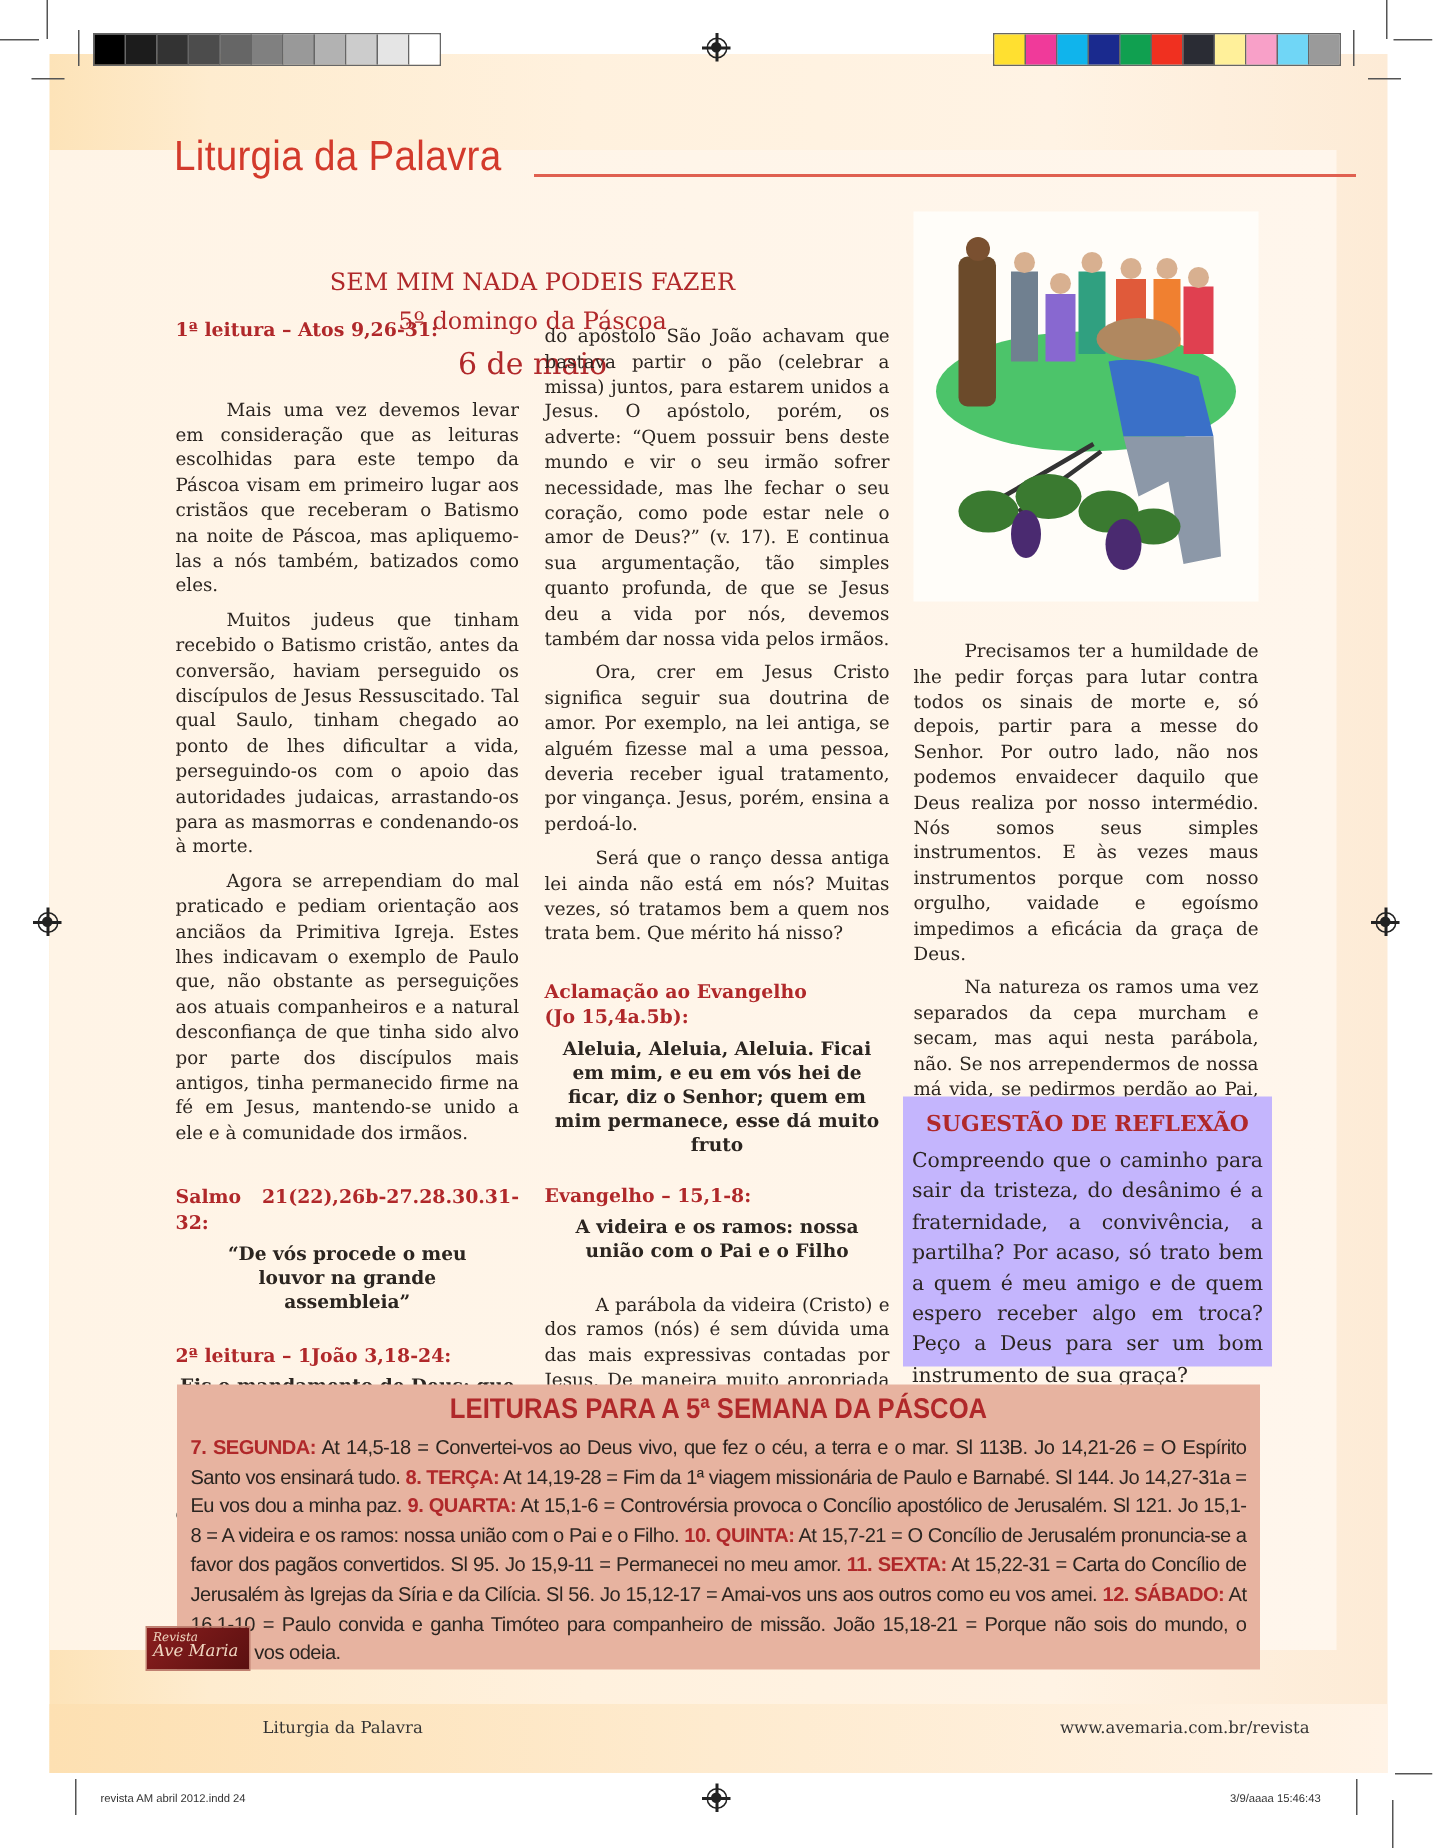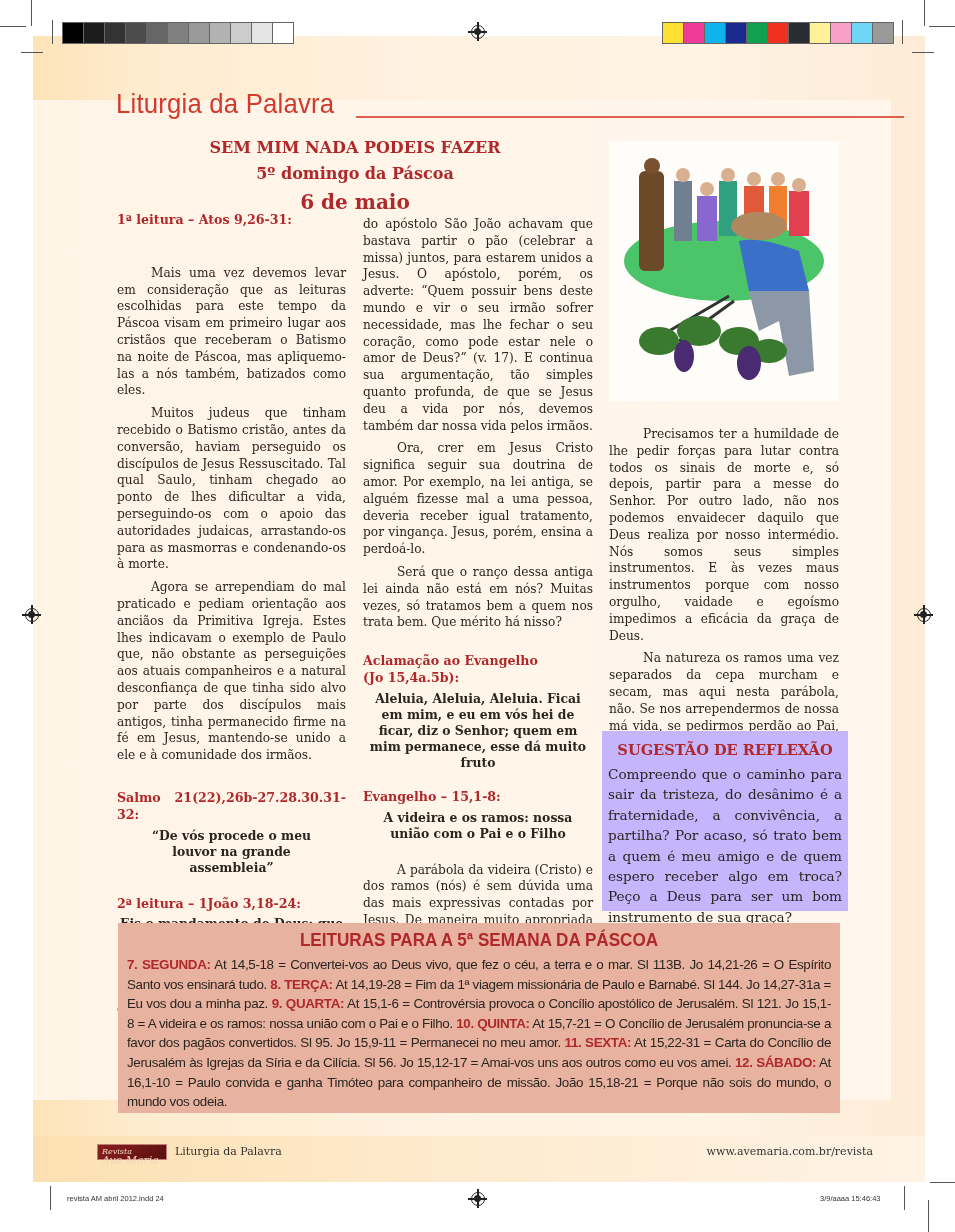"SEM MIM NADA PODEIS FAZER" .headline { font-weight: bold -> normal; margin-top: none -> 40px }
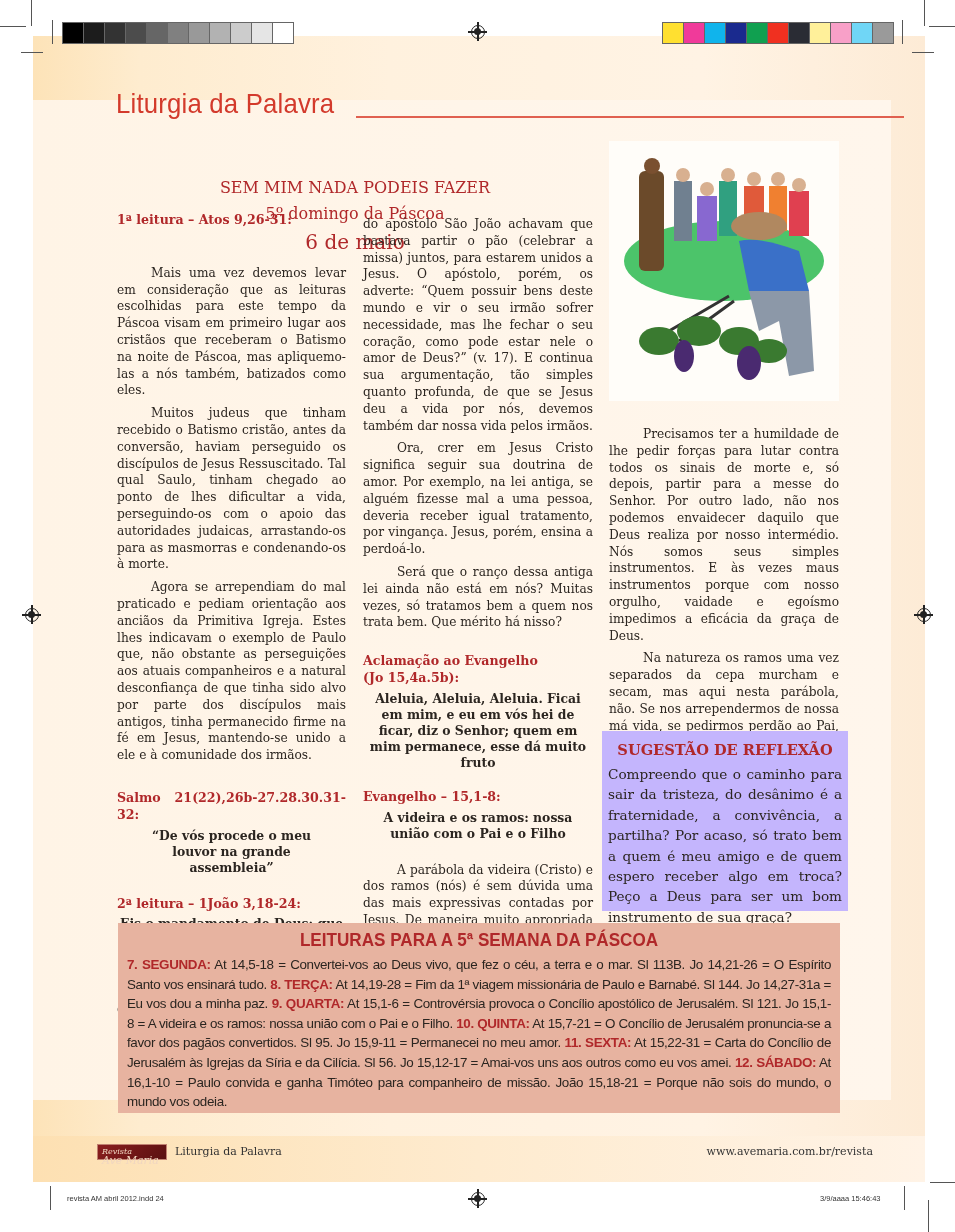"Revista" .footer-logo { height: 16px -> 30px; top: 1144px -> 1084px }
